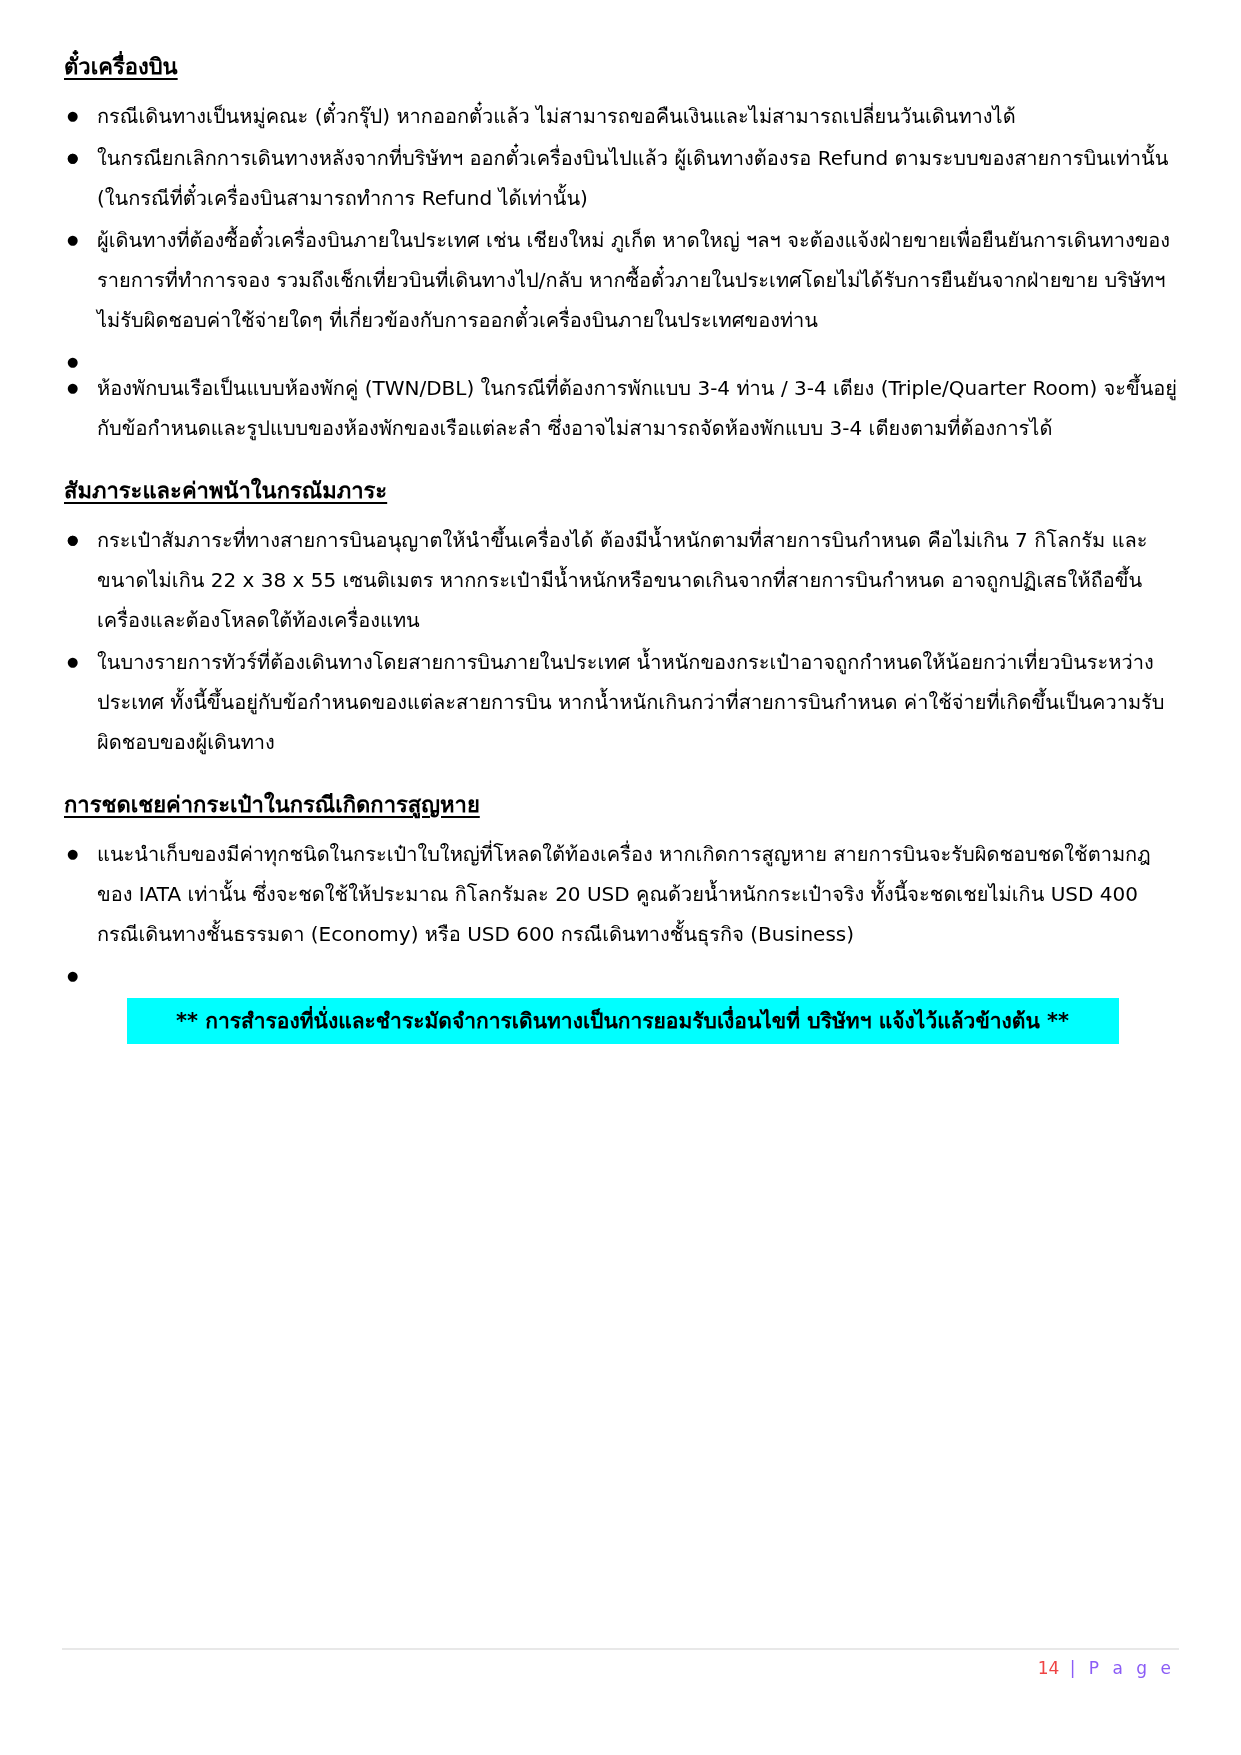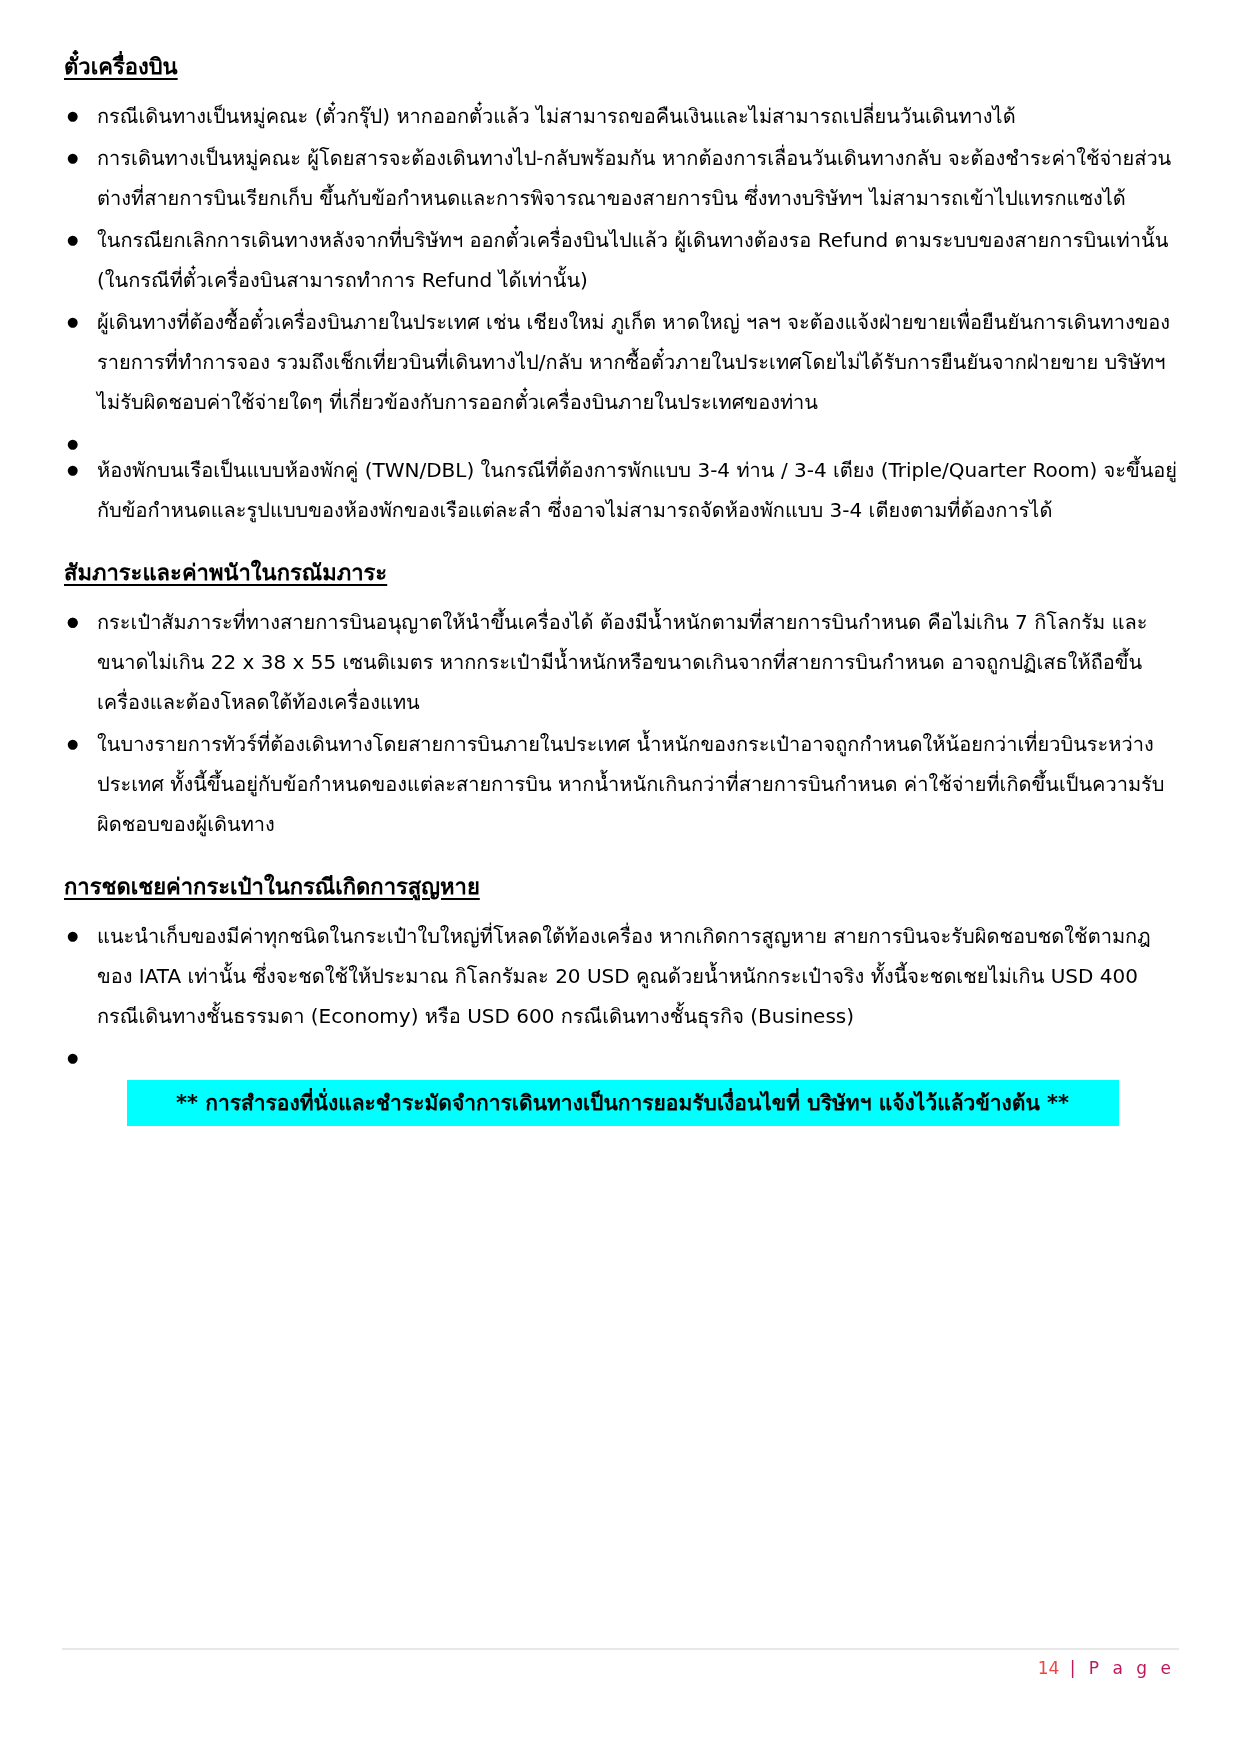"การเดินทางเป็นหมู่คณะ" span.bullet-text { html: <span>การเดินทางเป็นหมู่คณะ ผู้โดยสารจะต้องเดินทางไป-กลับพร้อมกัน หากต้องการเลื่อนวันเดินทางกลับ จะต้องชำระค่าใช้จ่ายส่วนต่างที่สายการบินเรียกเก็บ ขึ้นกับข้อกำหนดและการพิจารณาของสายการบิน ซึ่งทางบริษัทฯ ไม่สามารถเข้าไปแทรกแซงได้</span> -> none }
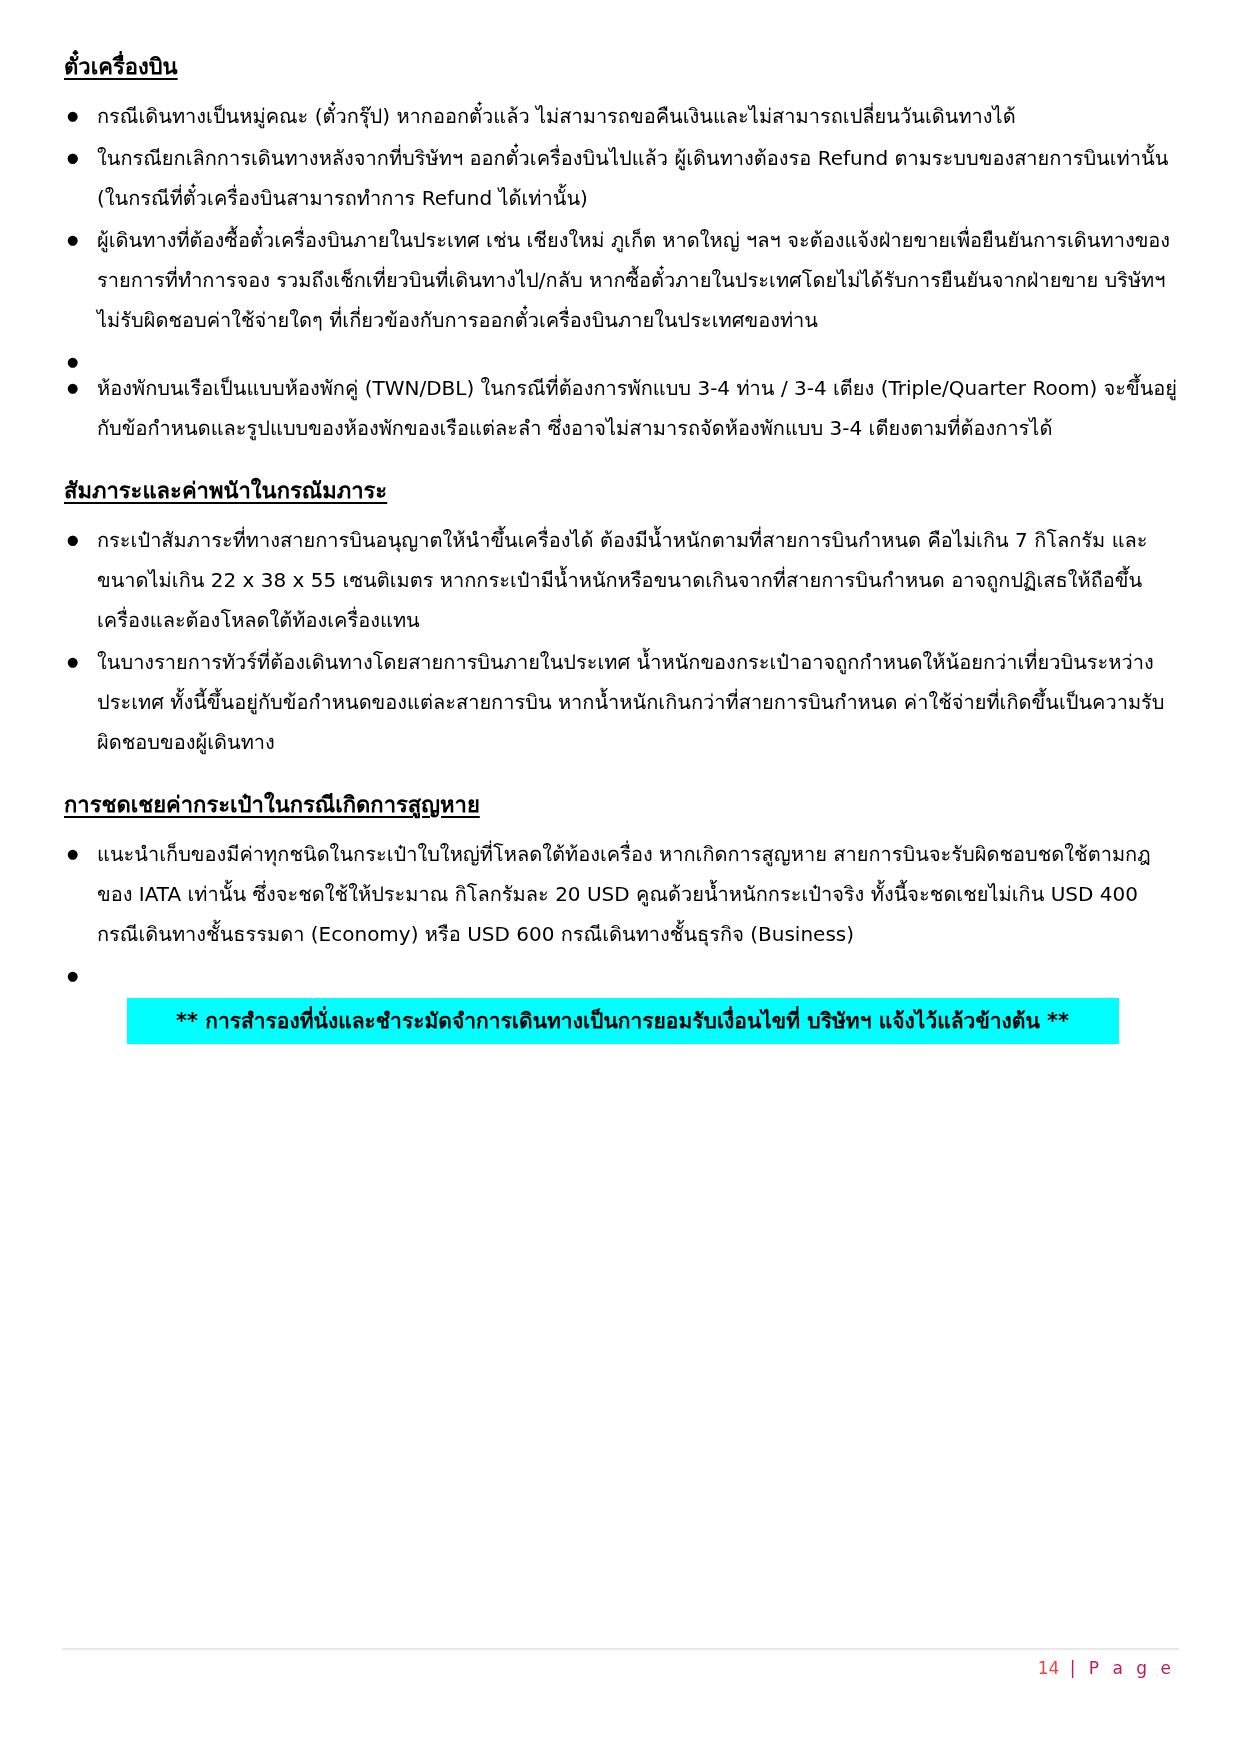"| P a g e" .footer-text .pg { color: #be185d -> #8b5cf6 }
